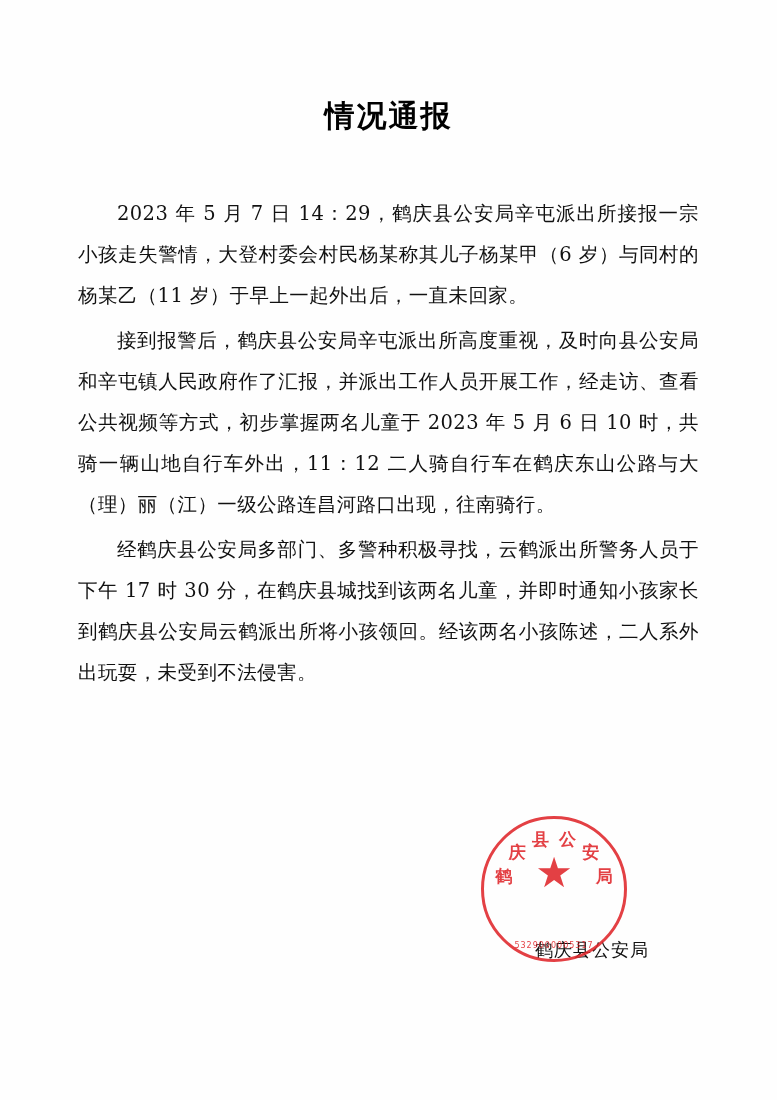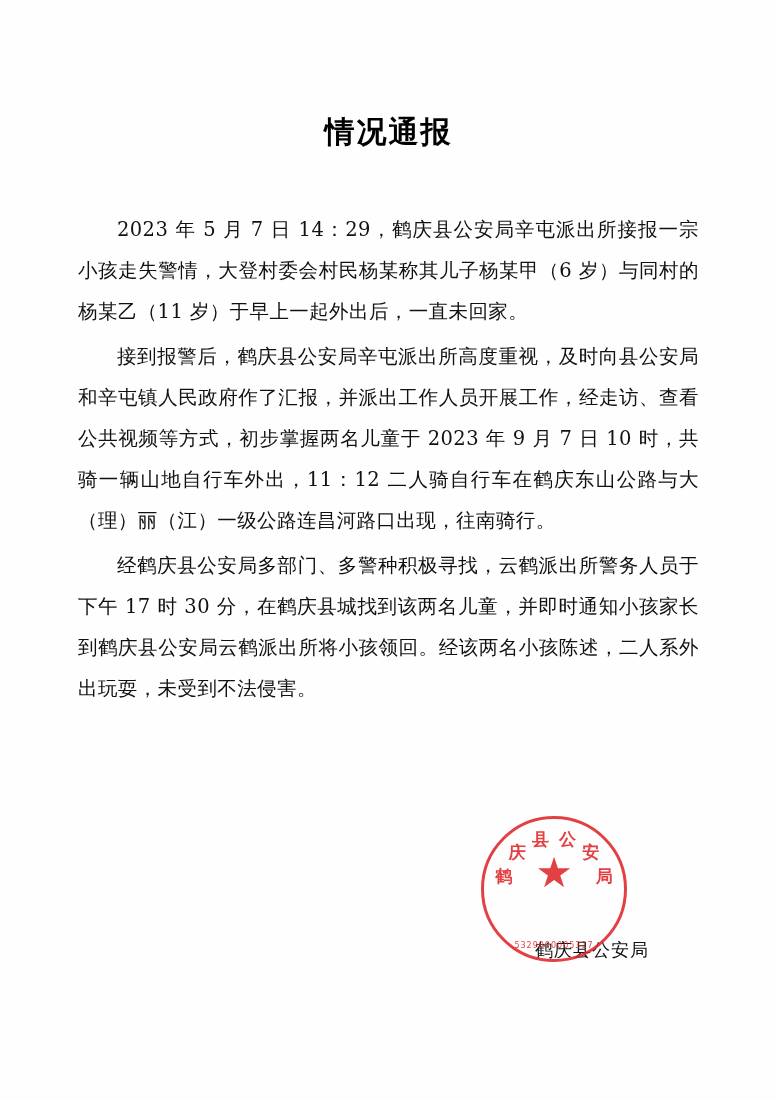"情况通报" .doc-title { margin: 16px -> 0 }
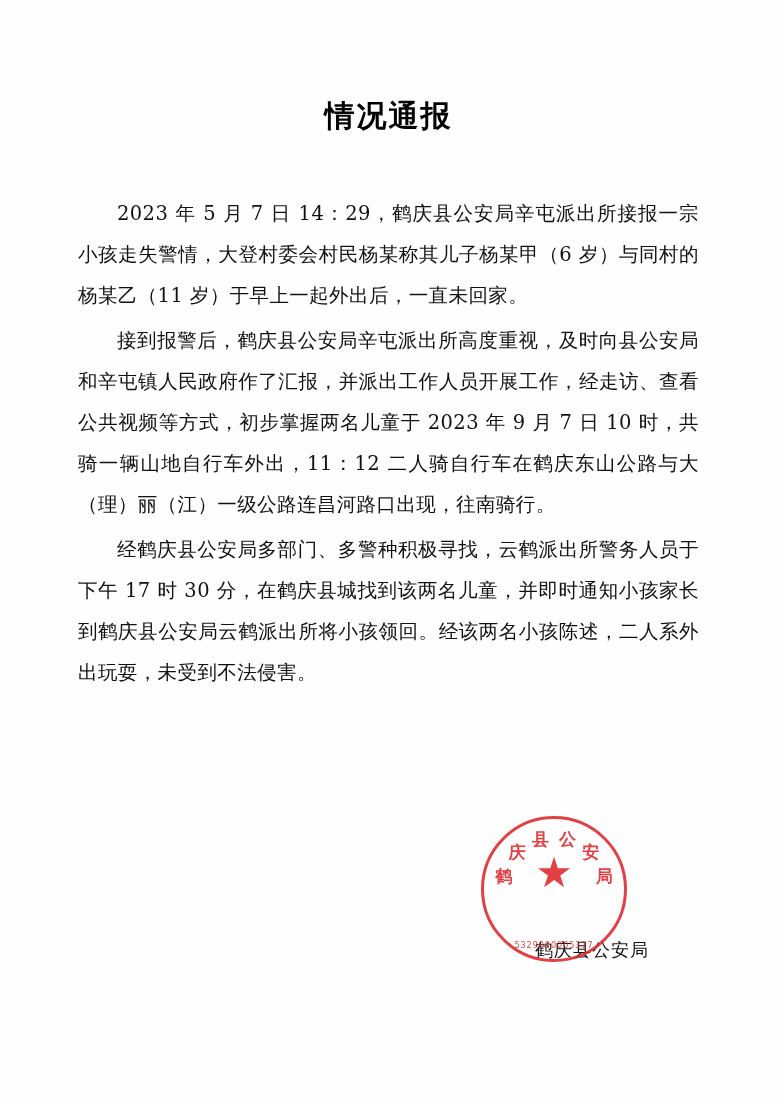"接到报警后，鹤庆县公安局辛屯派出所高度重视，及时向县公安局和辛屯镇人民政府作了汇" p.para { text: 9 月 7 -> 5 月 6 }
